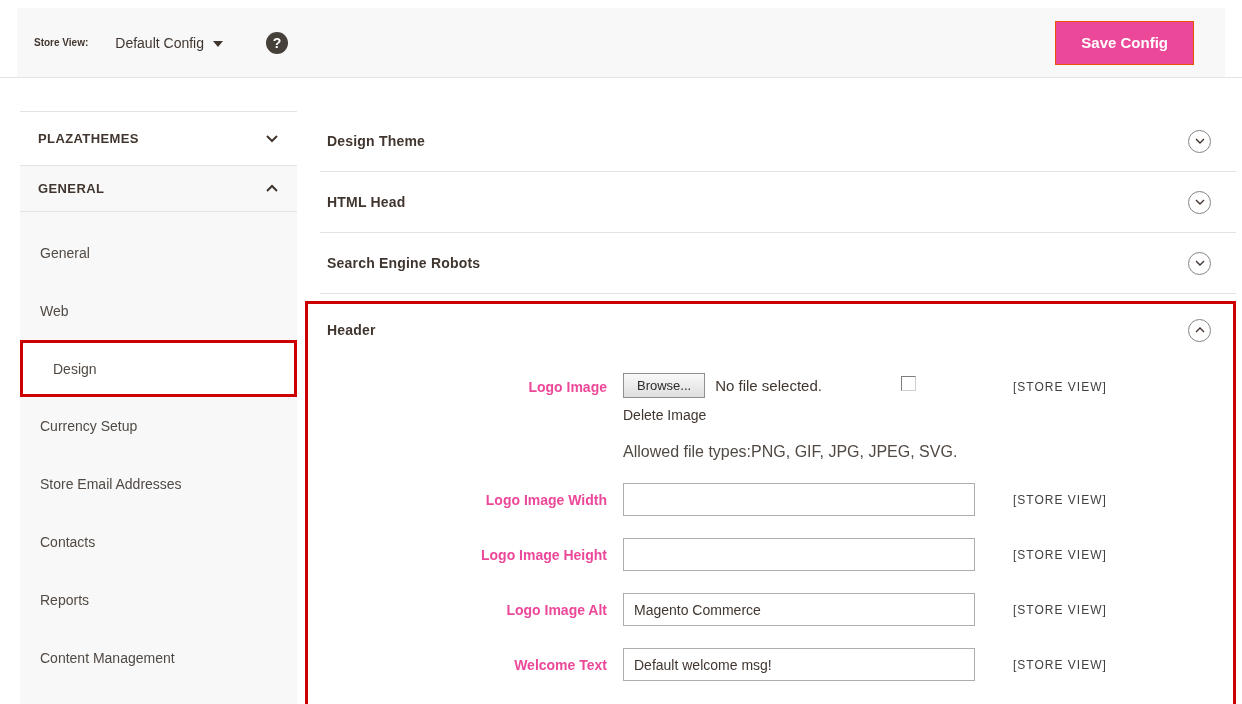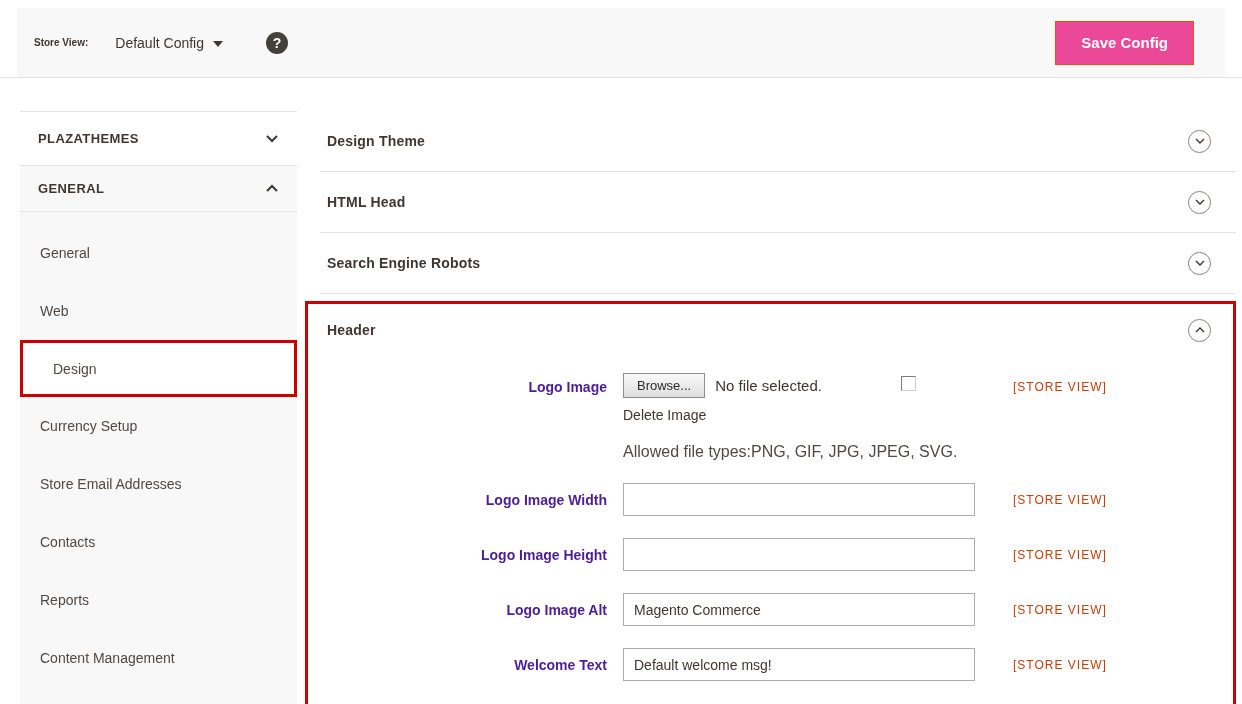"Logo Image" .form-label { color: #4c1d95 -> #ec4899 }
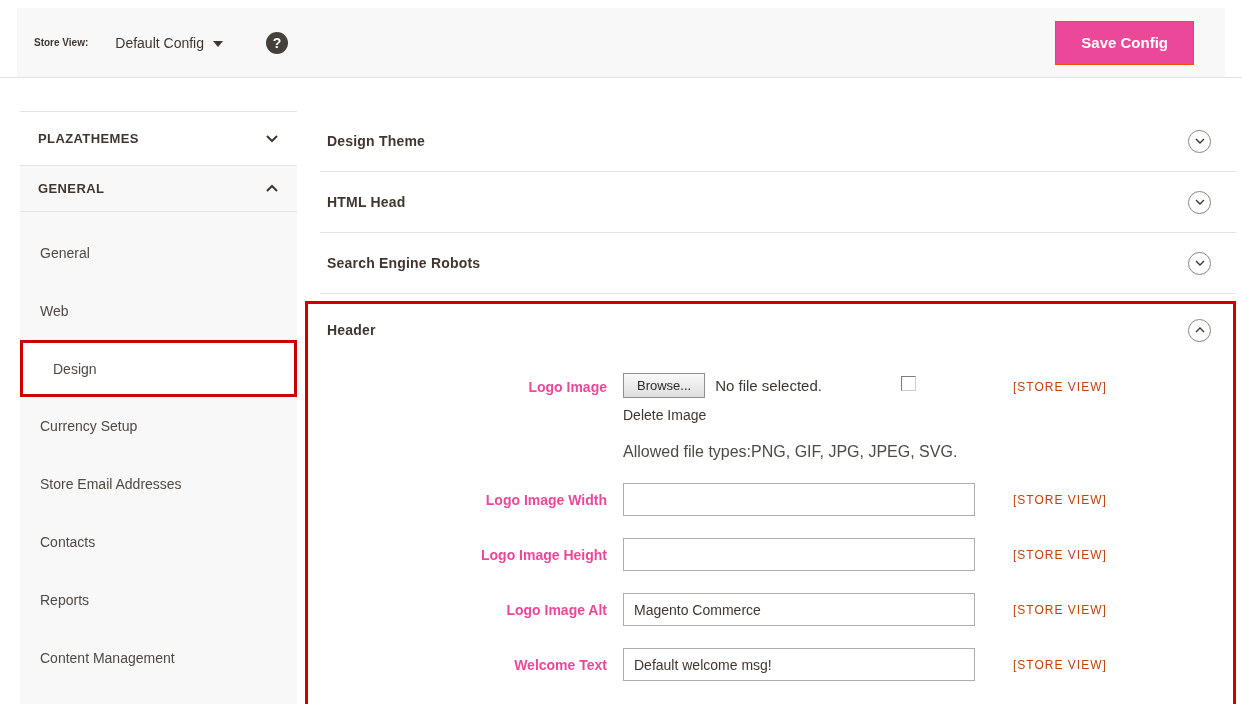"[STORE VIEW]" .scope { color: #c2410c -> #404040 }
